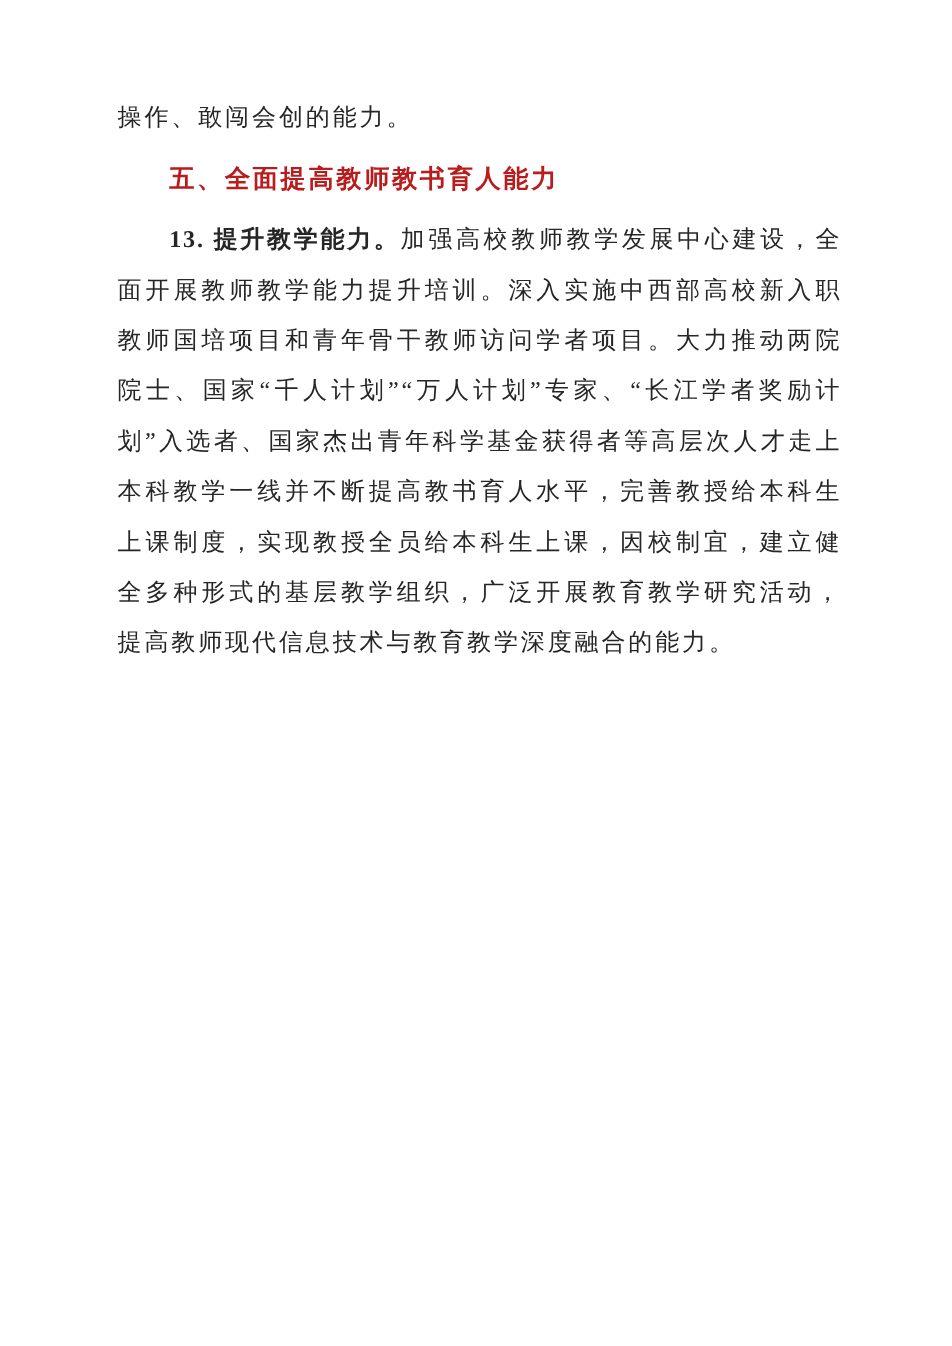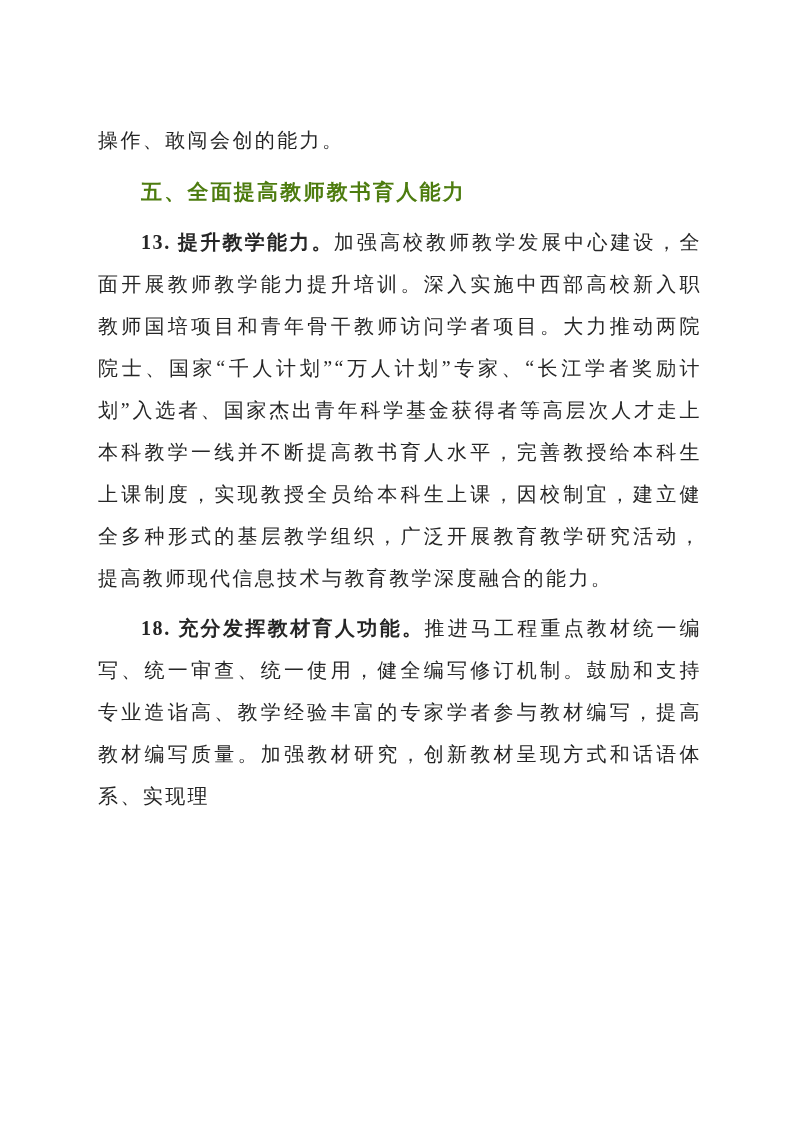"操作、敢闯会创的能力。" .content { padding-top: 119px -> 77px }
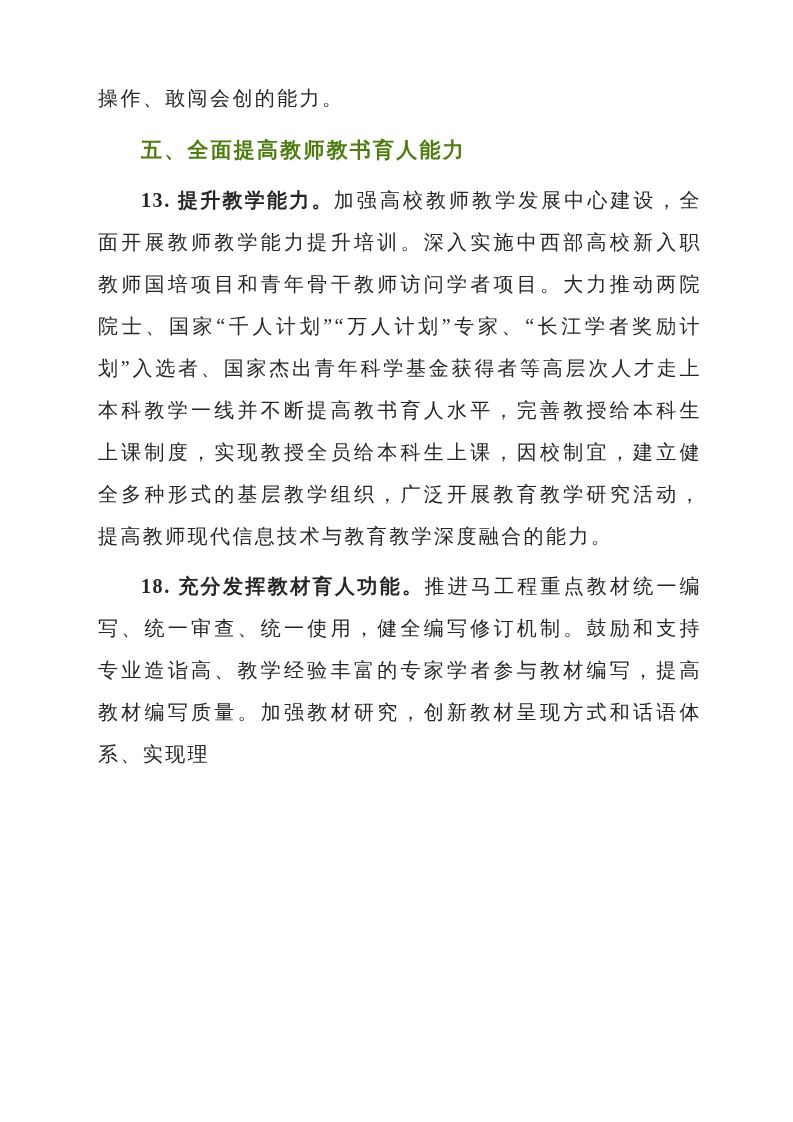"五、全面提高教师教书育人能力" .section-heading { color: #4d7c0f -> #b91c1c }
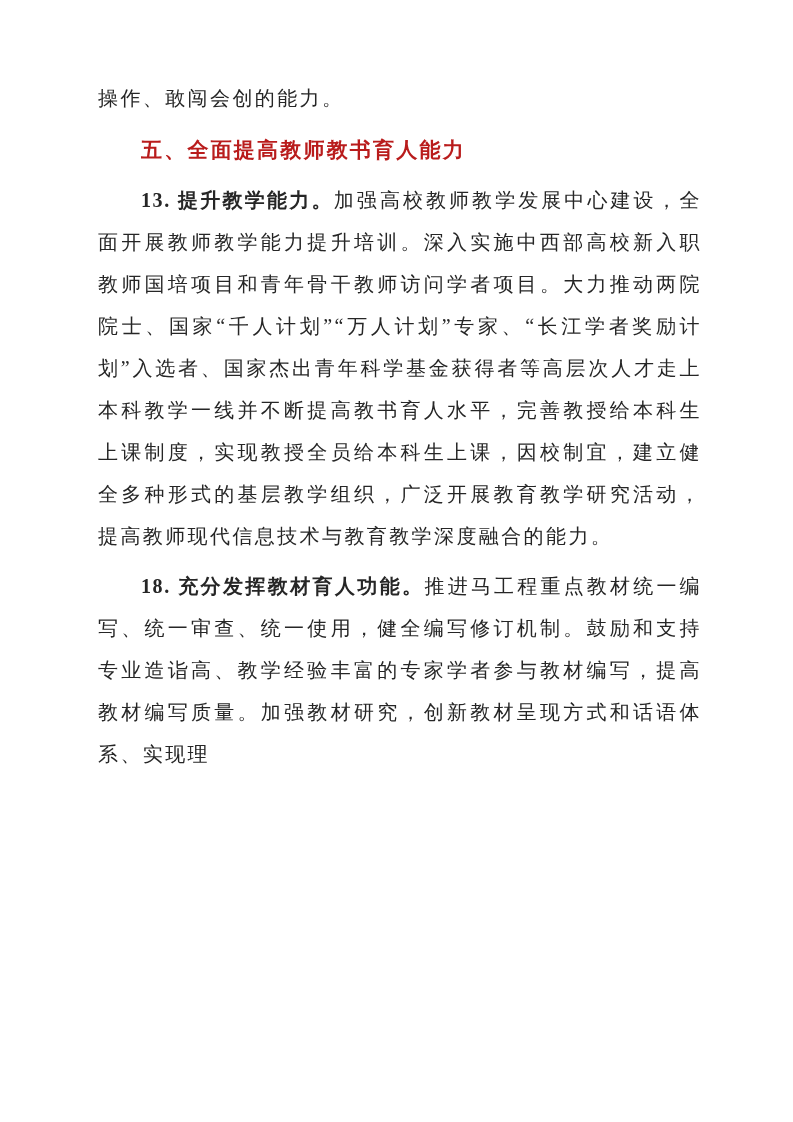"18." p.body-text { html: <p><b>18. 充分发挥教材育人功能。</b><span>推进马工程重点教材统一编写、统一审查、统一使用，健全编写修订机制。鼓励和支持专业造诣高、教学经验丰富的专家学者参与教材编写，提高教材编写质量。加强教材研究，创新教材呈现方式和话语体系、实现理</span></p> -> none }
